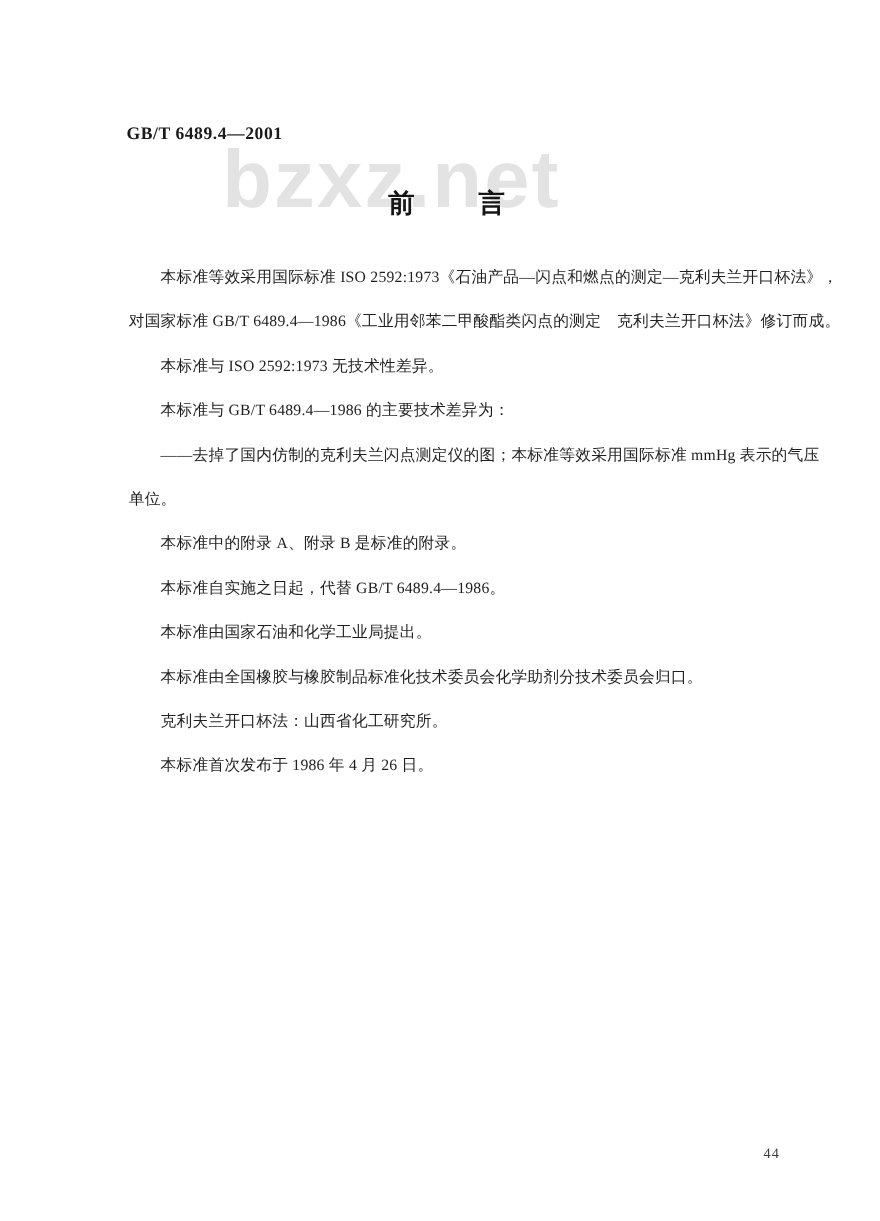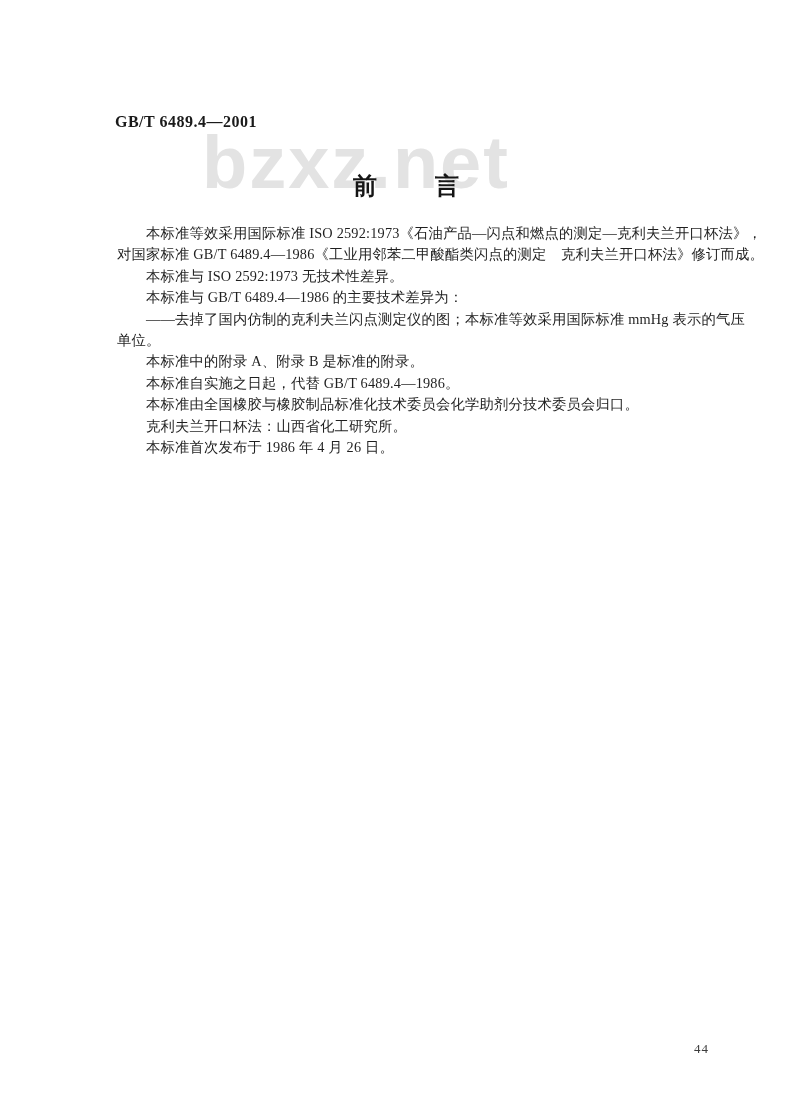"本标准等效采用国际标准 ISO" #fw-body .line { margin-top: none -> 19px }
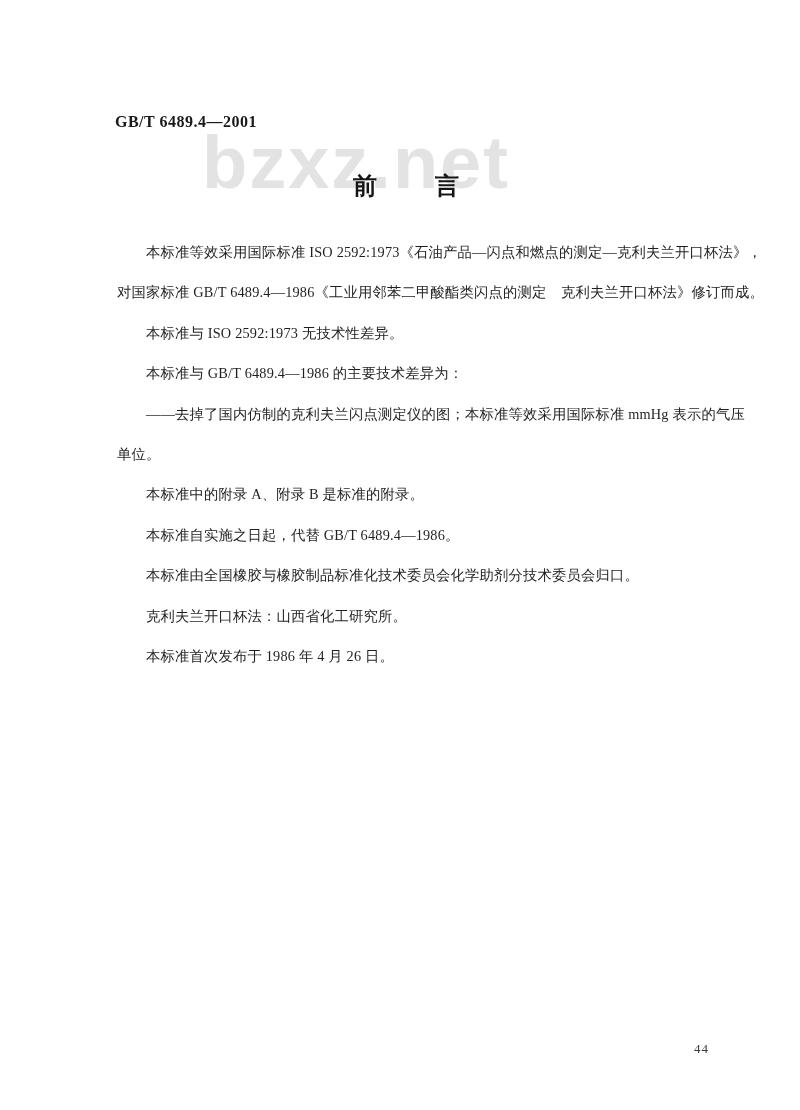"本标准由国家石油和化学工业局提出。" div.line { html: none -> <div>本标准由国家石油和化学工业局提出。</div> }
